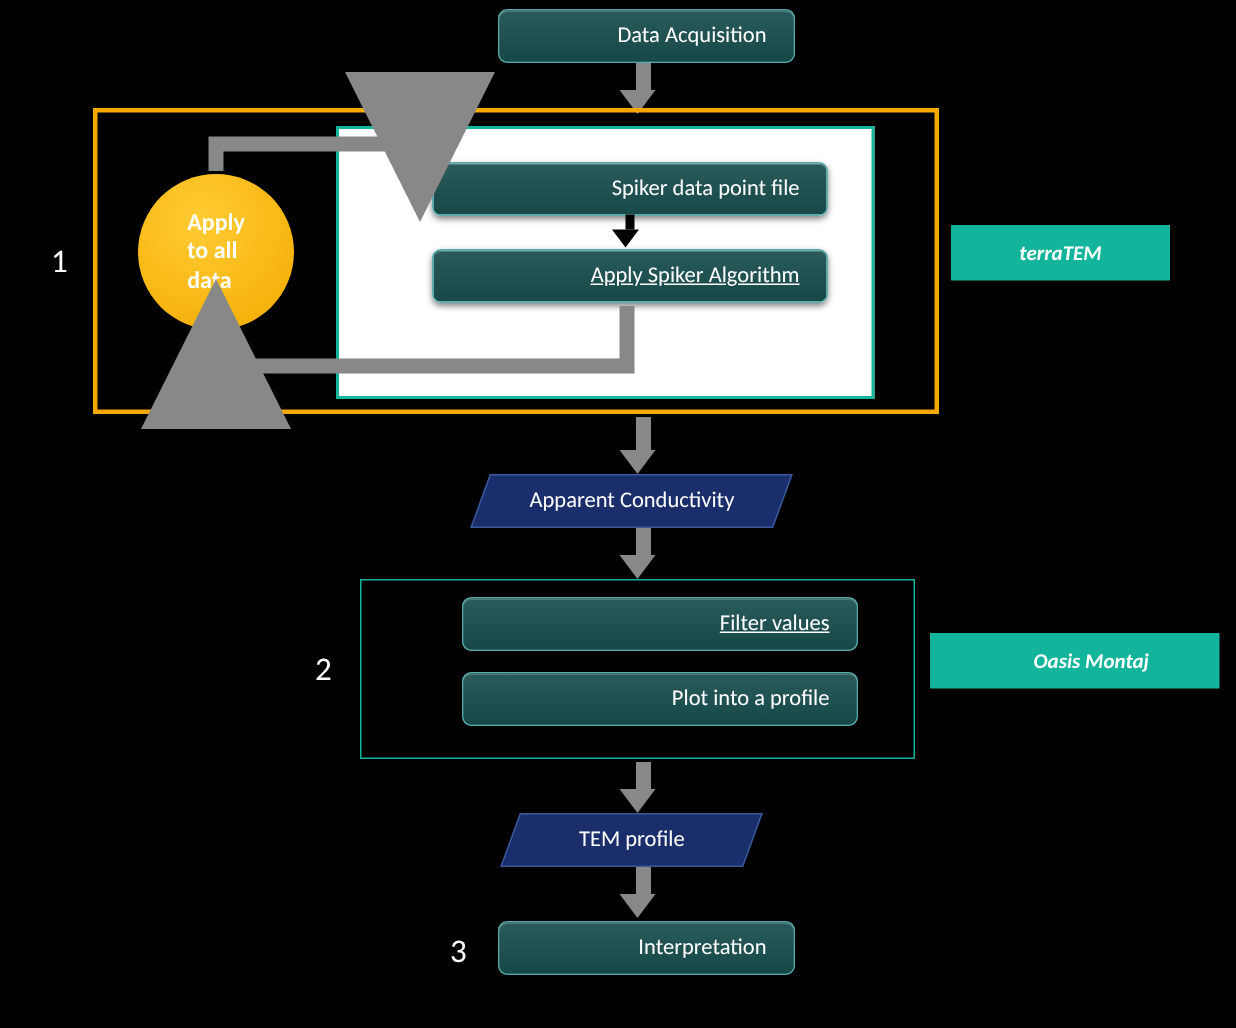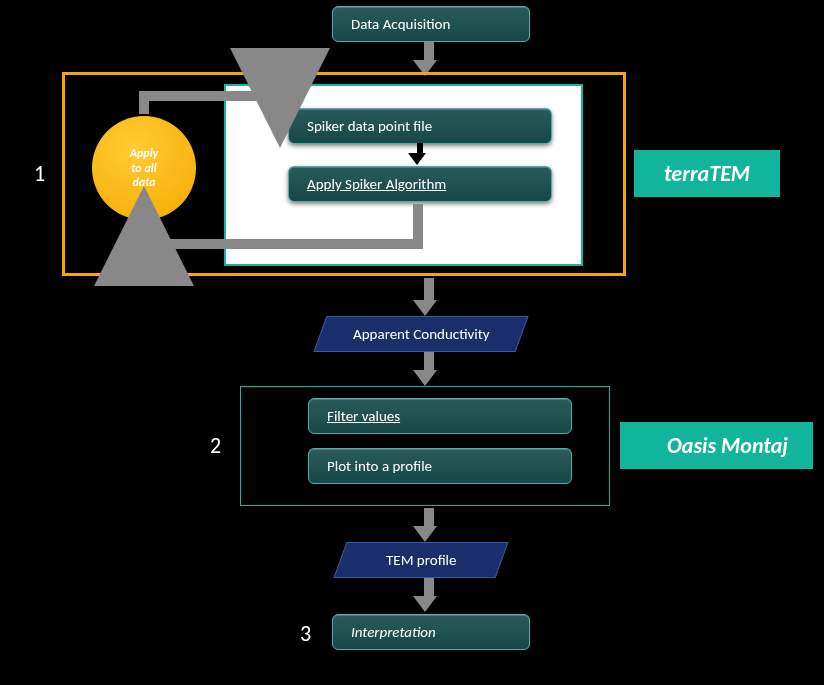"Data Acquisition" .box-teal { text-align: left -> right }
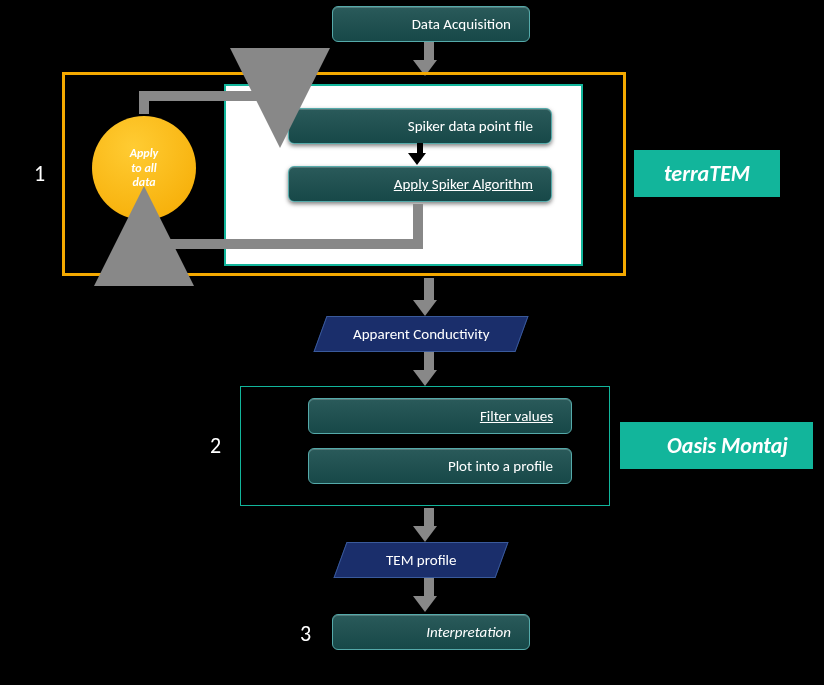"Apply" .circle { font-size: 12px -> 16px; font-style: italic -> none; text-align: center -> none }
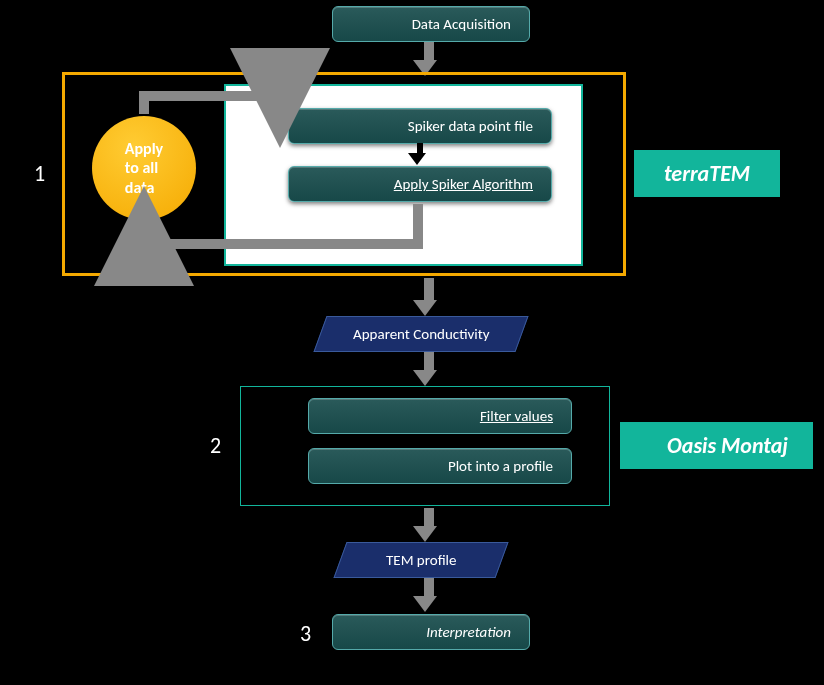"terraTEM" .tag-teal { font-size: 22px -> 14px }
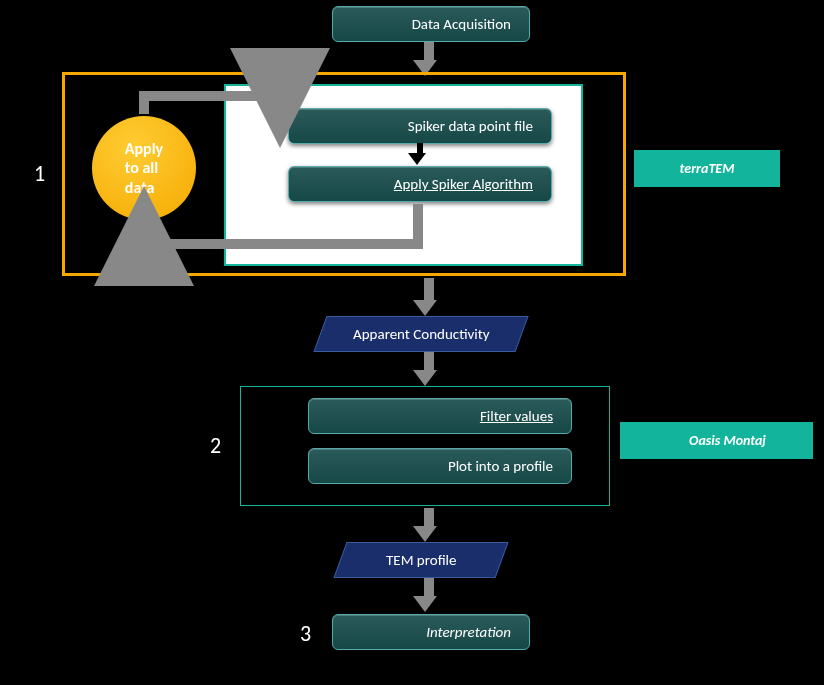"Interpretation" div.box-teal { font-style: italic -> none }
